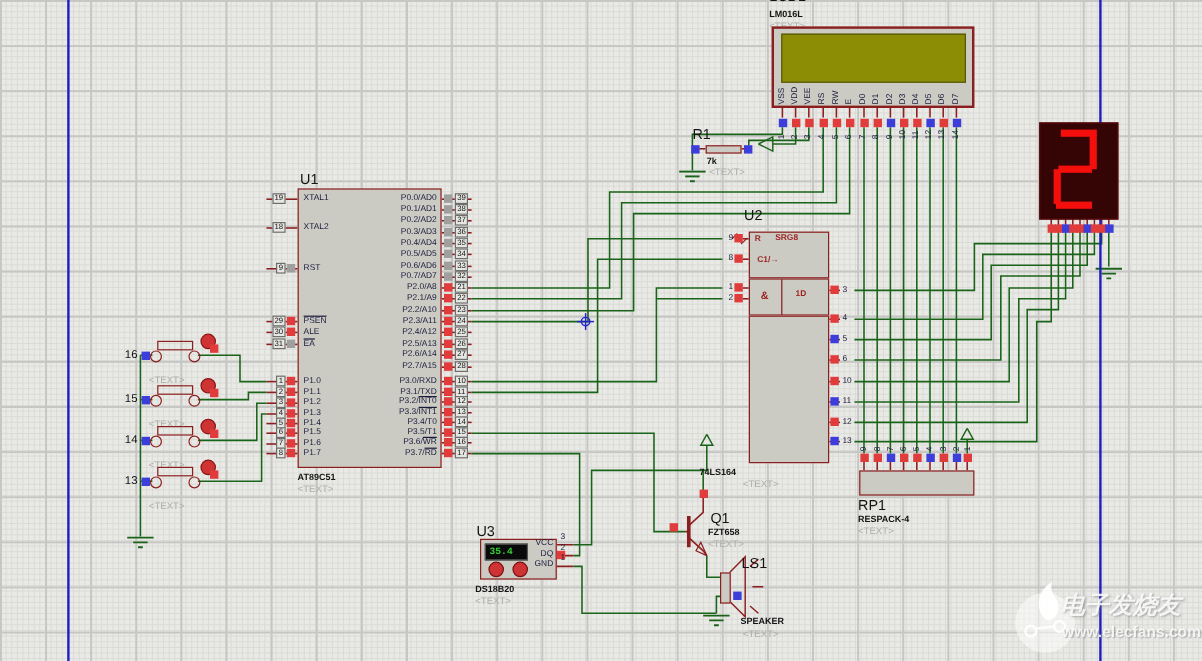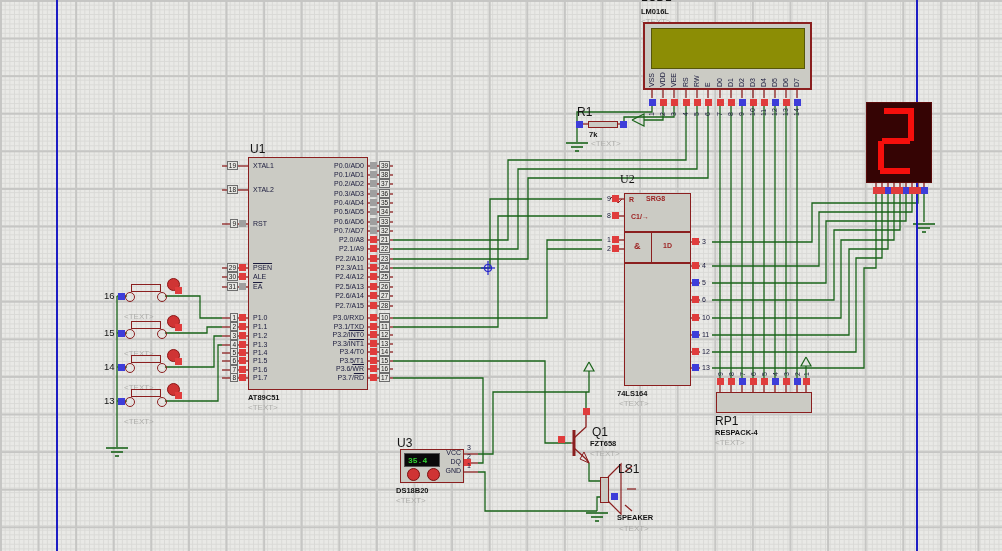"U2" div.ref { font-family: Liberation Serif, serif -> none }
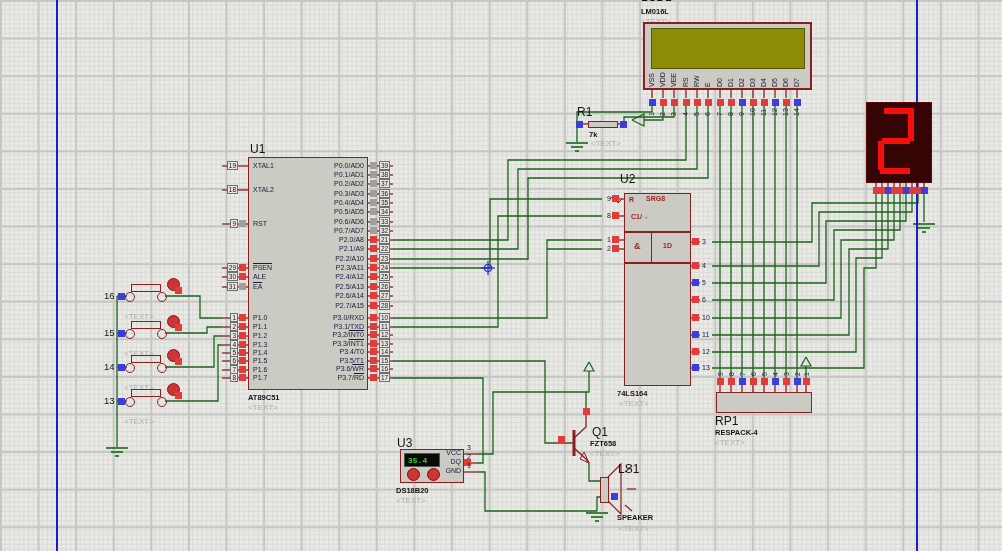"74LS164" div.val { left: 617px -> 583px }
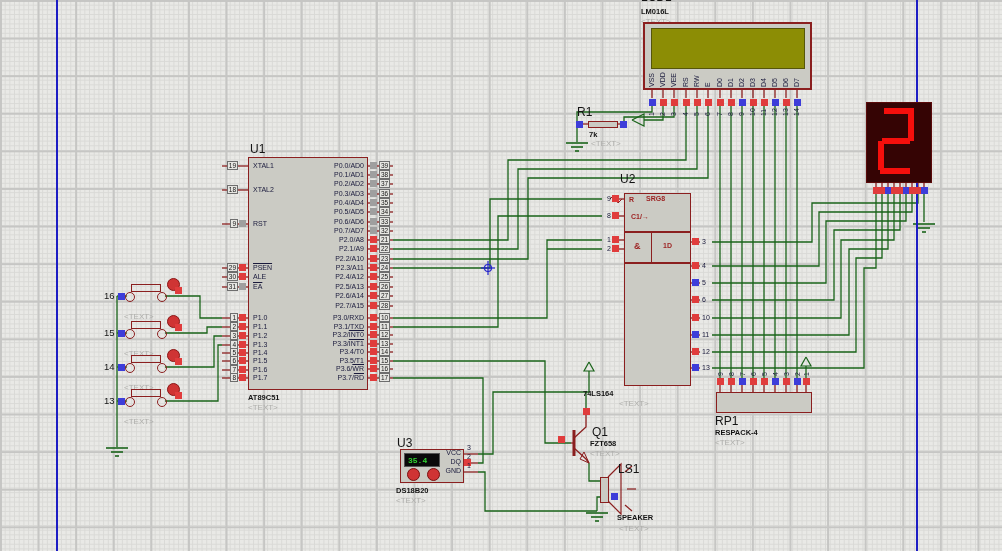"电子发烧友" div { html: none -> <div> <svg> <circle></circle> <path></path> <circle></circle> <circle></circle> <line></line> </svg> <div>电子发烧友</div> <div>www.elecfans.com</div> </div> }
